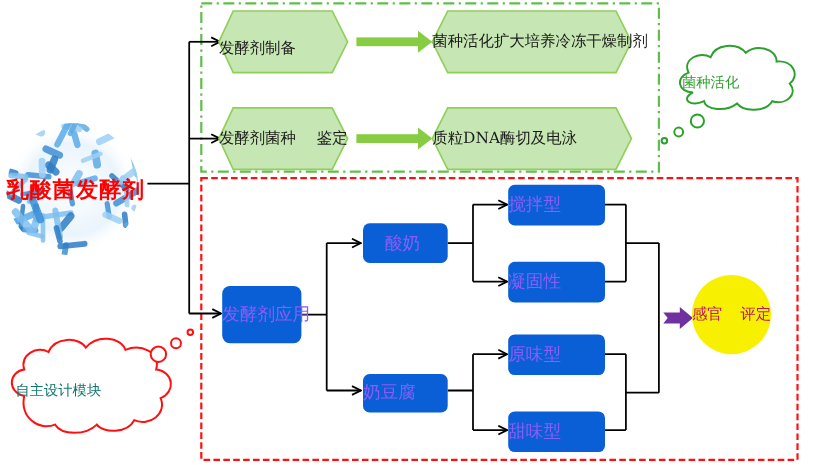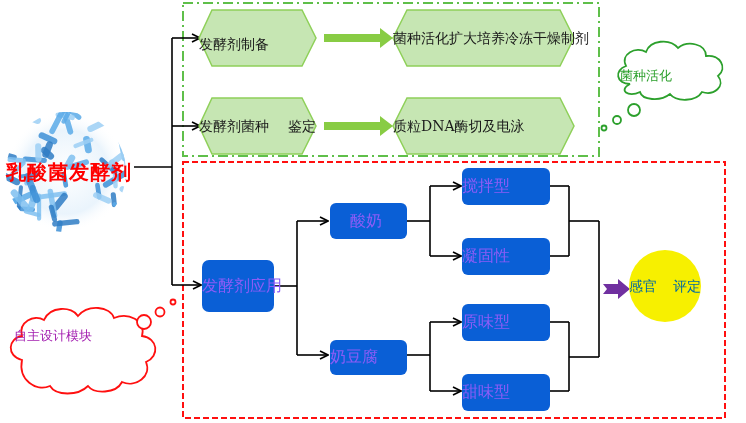"感官" div.lbl { color: #0369a1 -> #be185d }
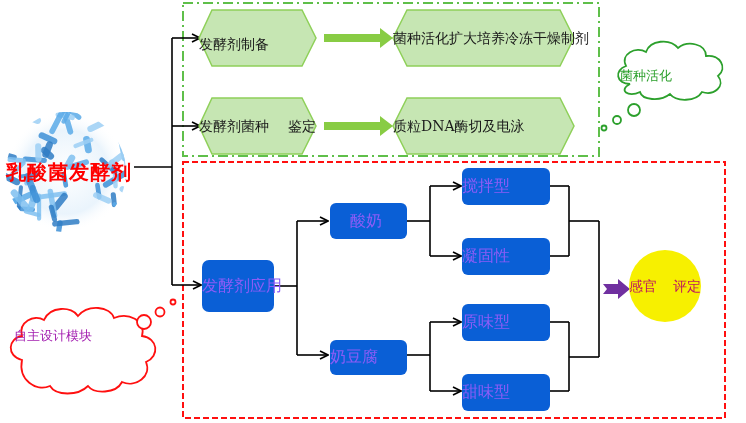"自主设计模块" div.lbl { color: #a21caf -> #0f766e; top: 316px -> 336px }
